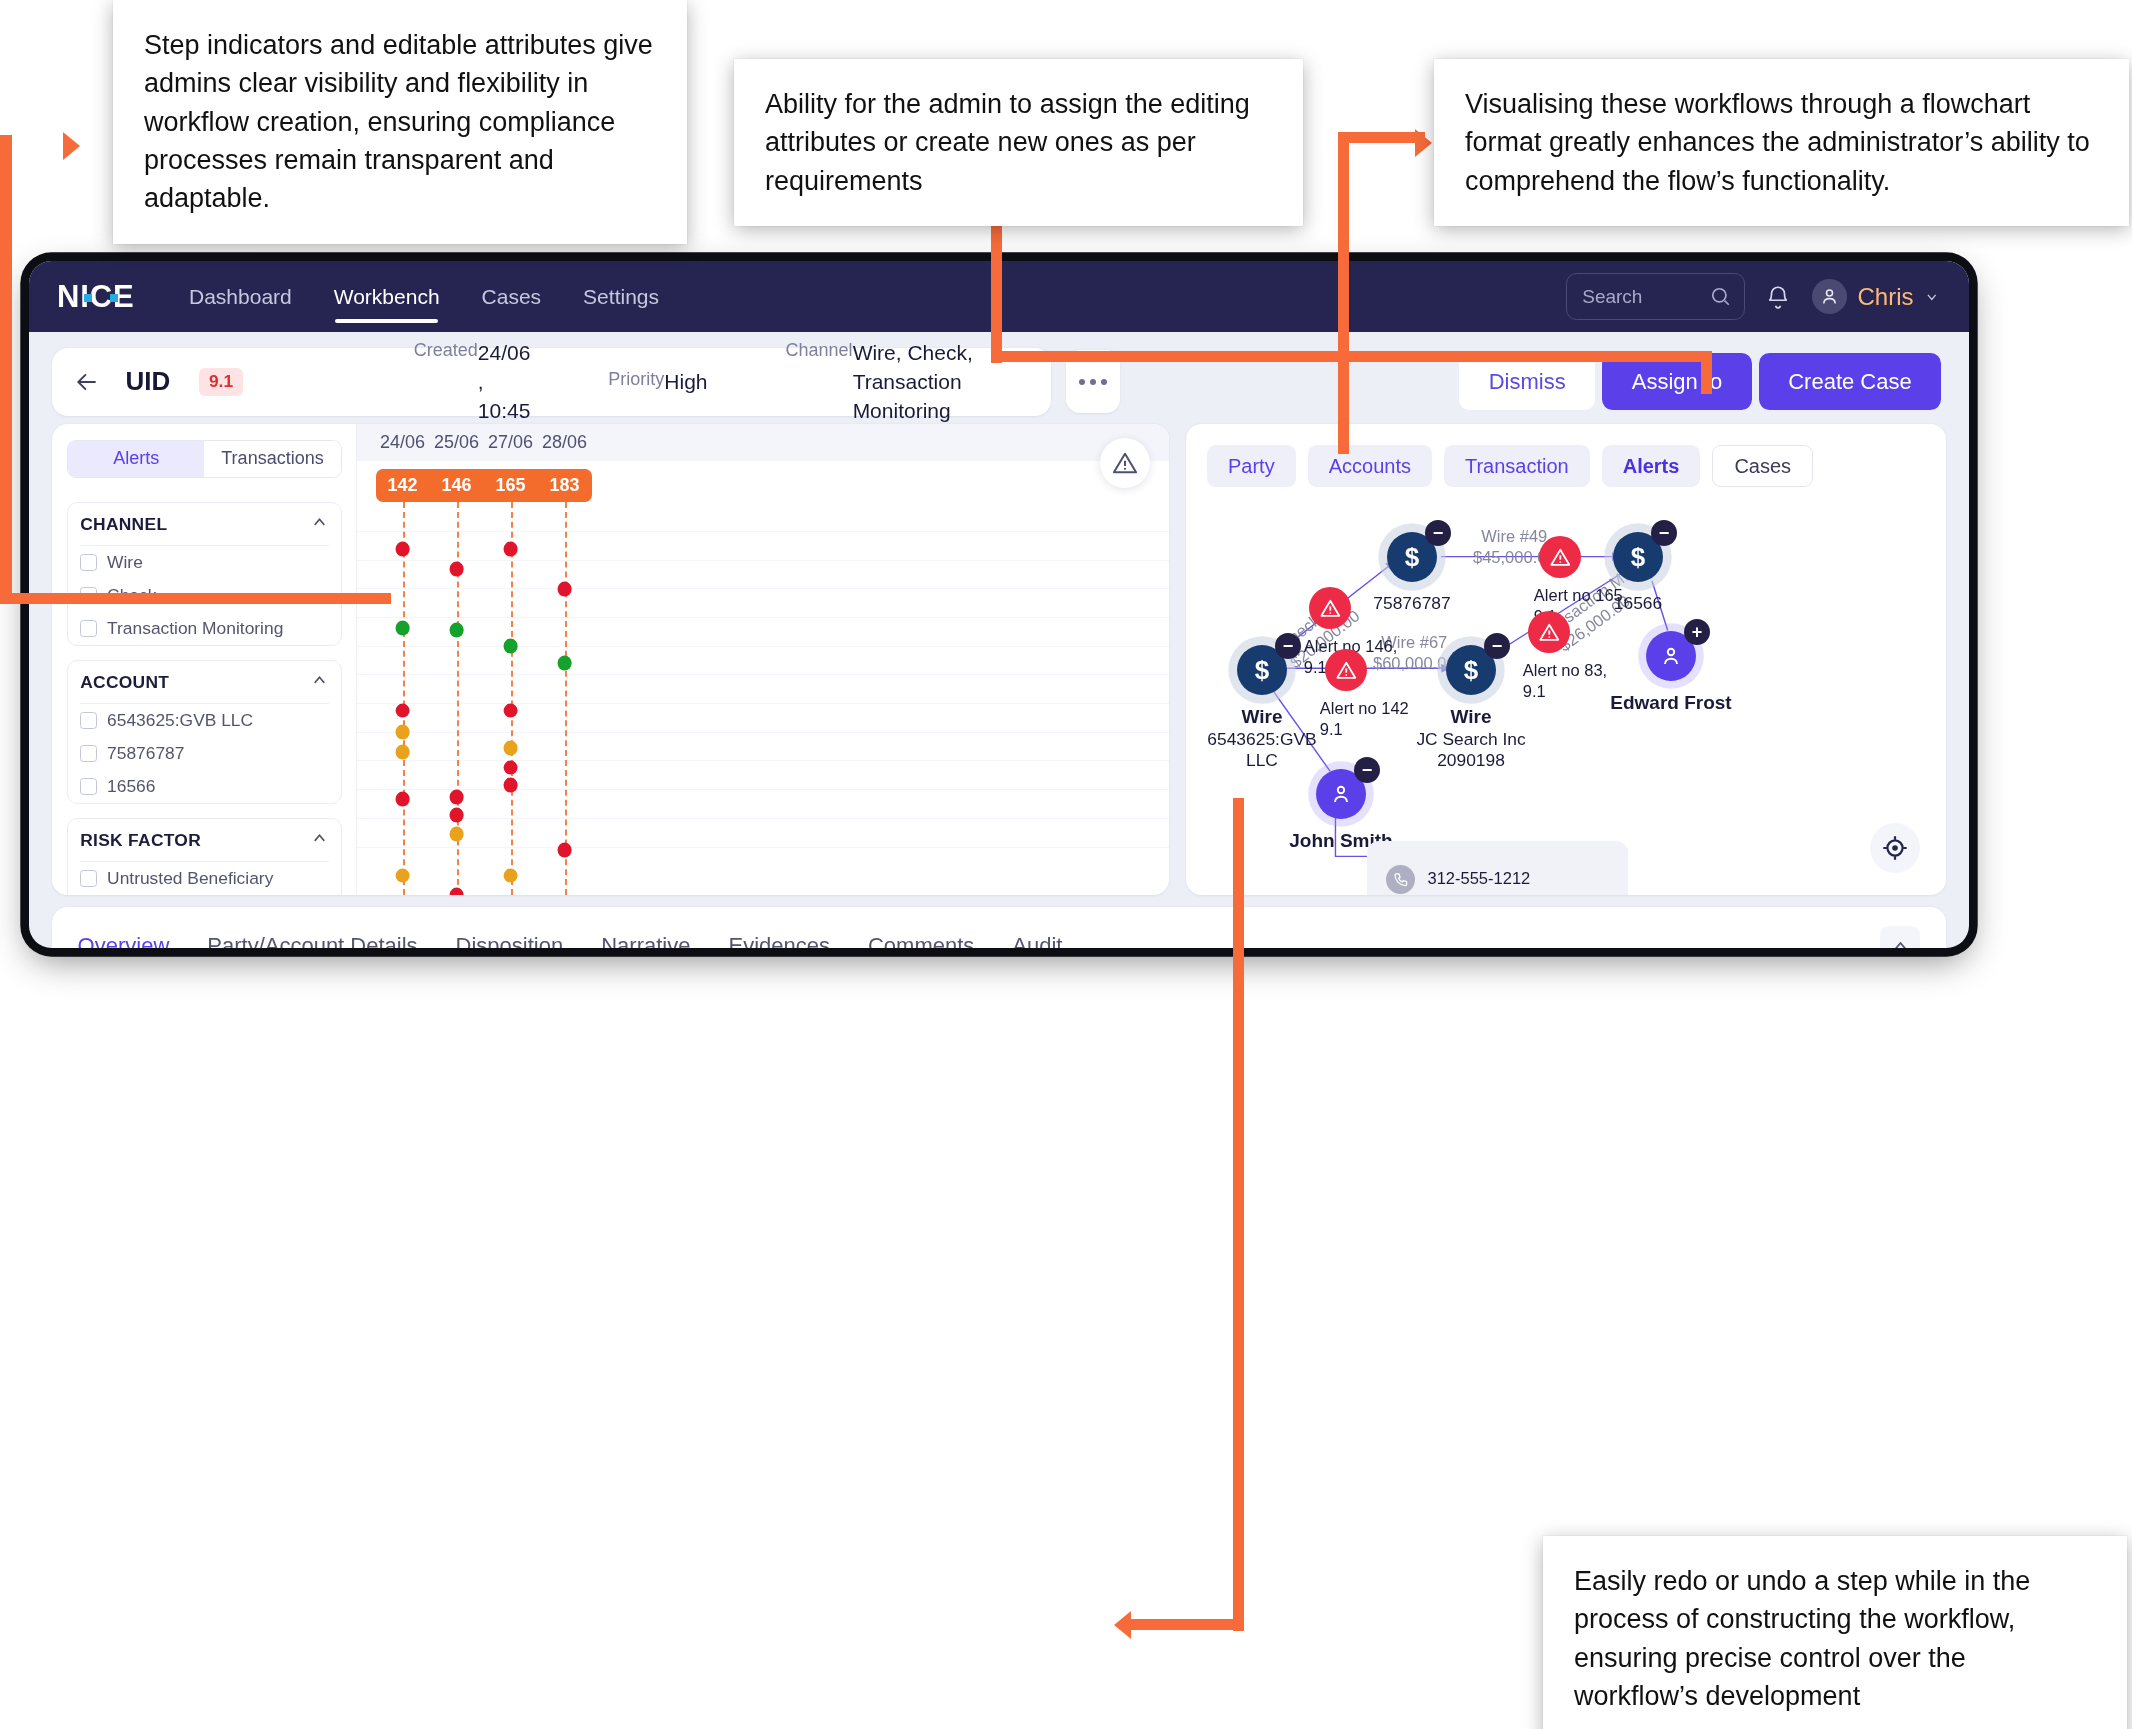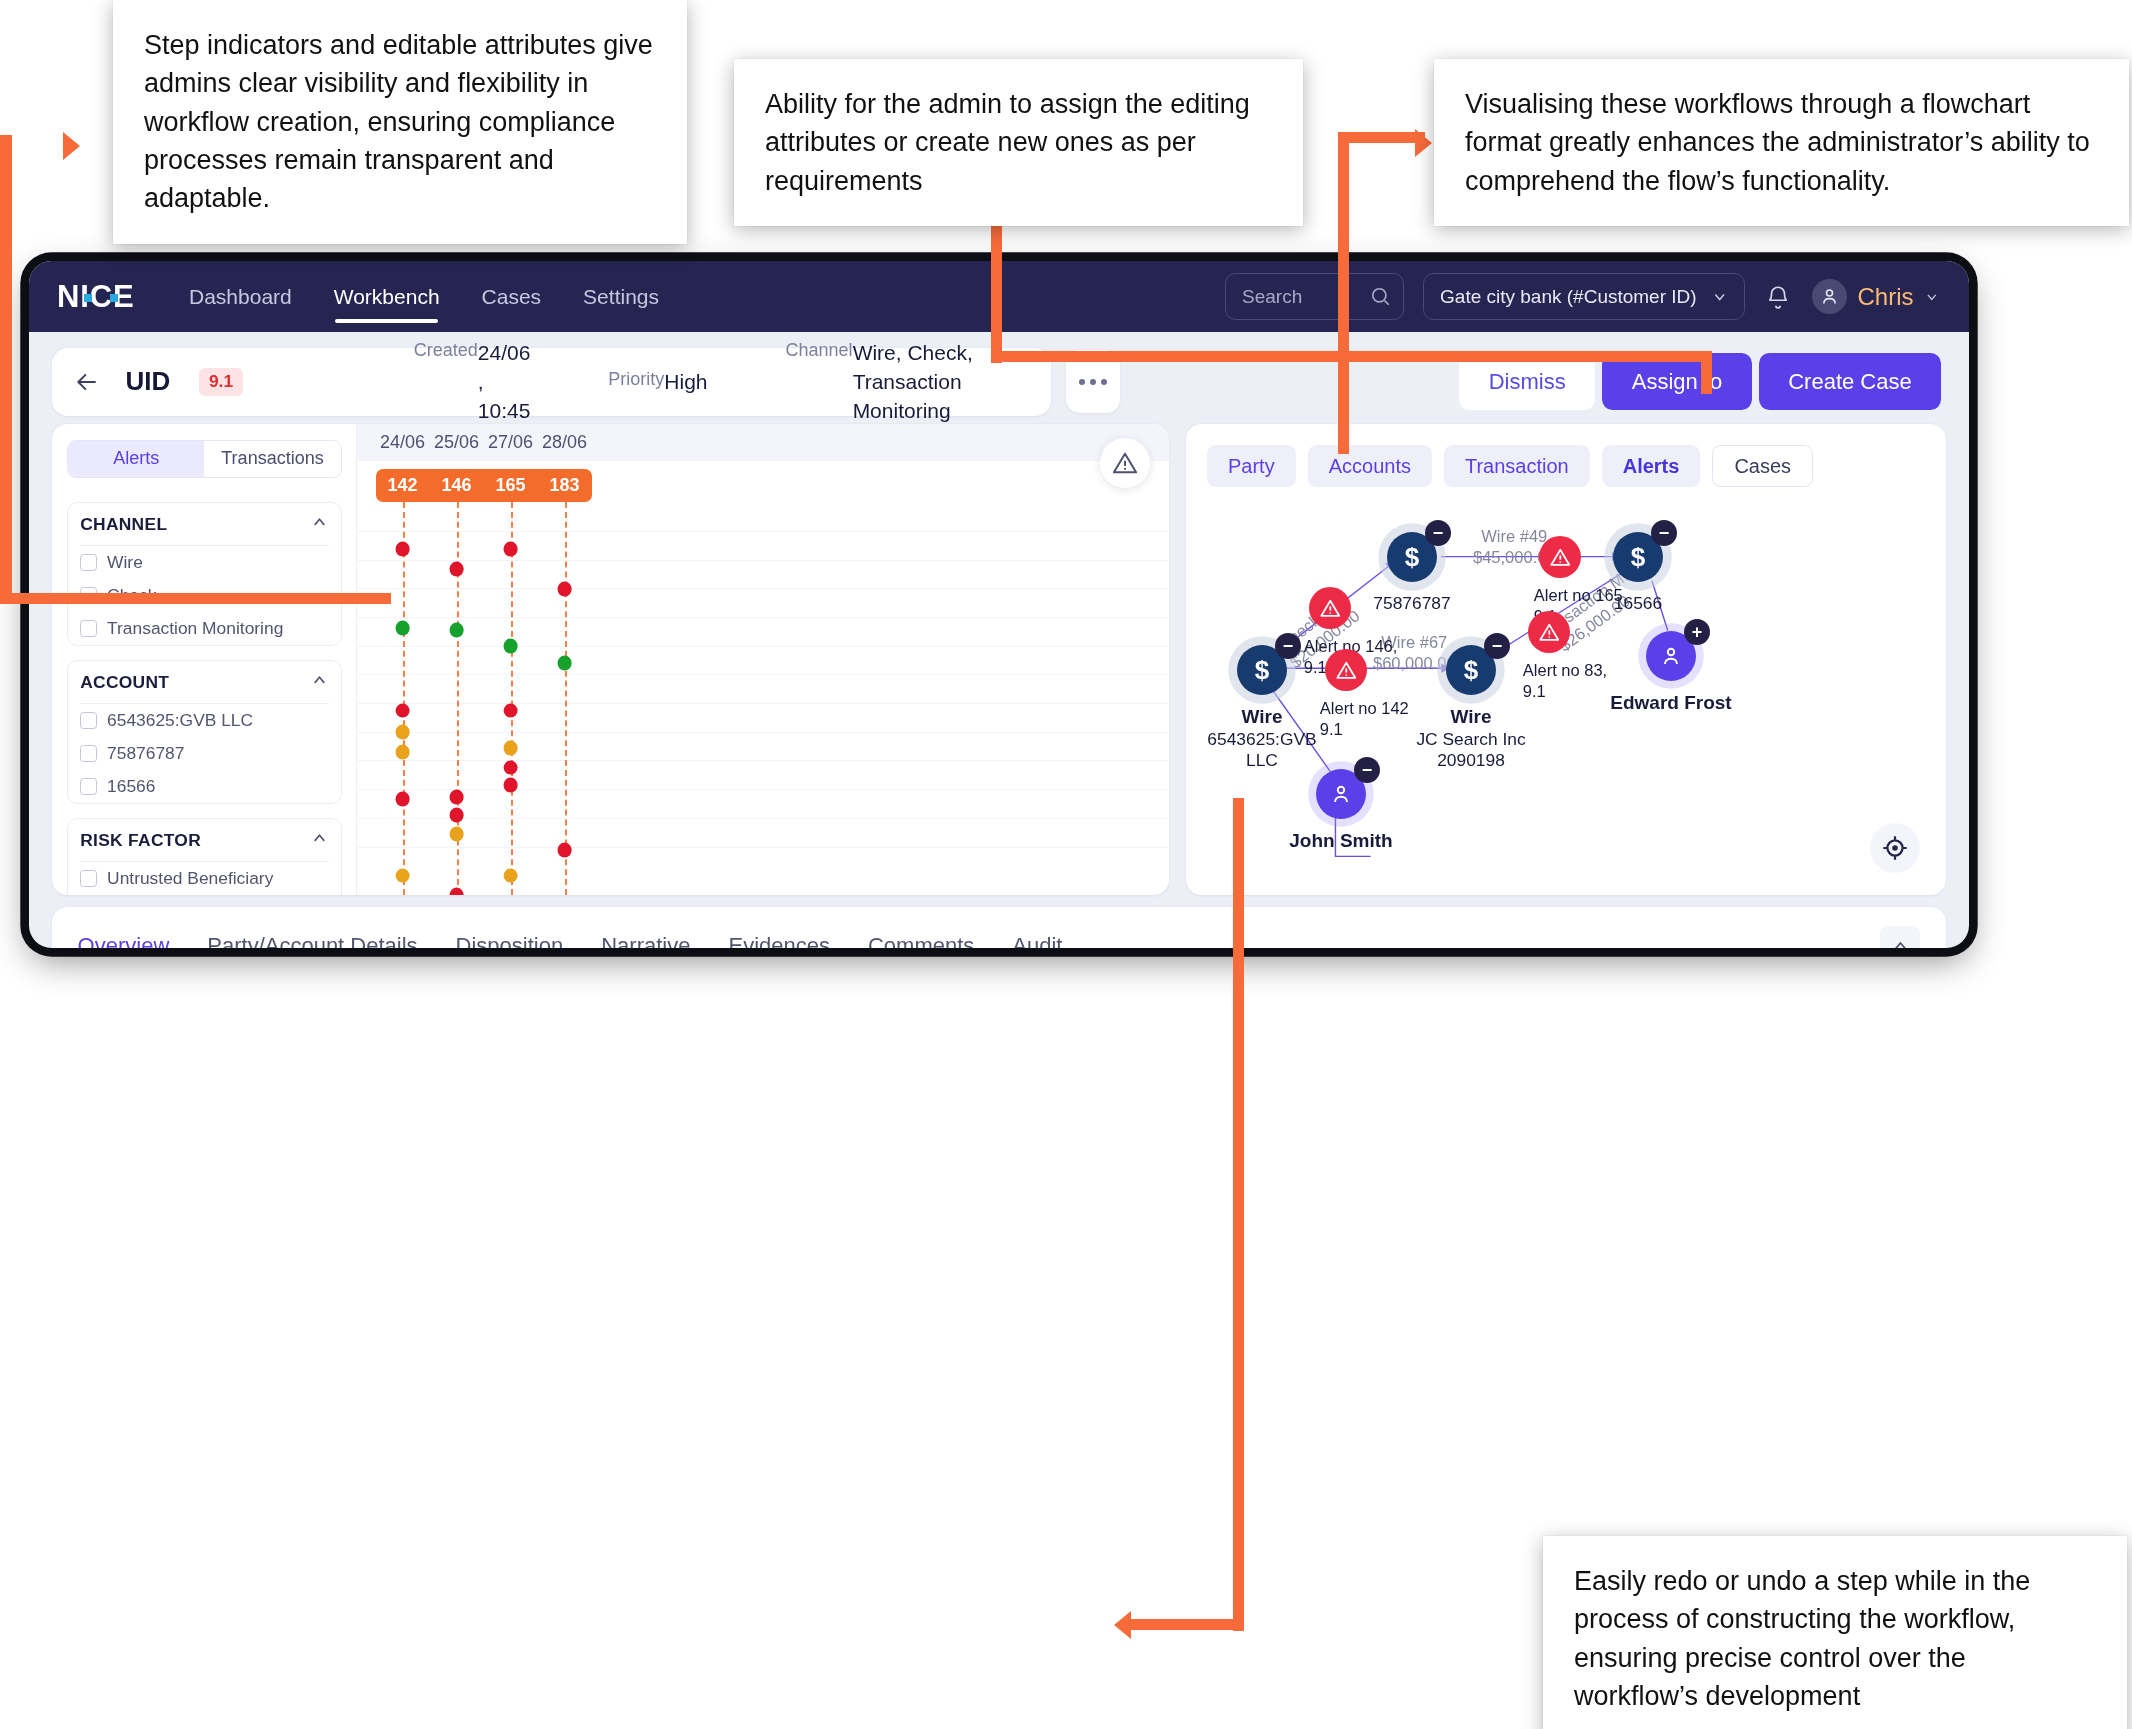"Gate city bank (#Customer ID)" div.customer-select { html: <div> <span>Gate city bank (#Customer ID)</span> <svg> <polyline></polyline> </svg> </div> -> none }
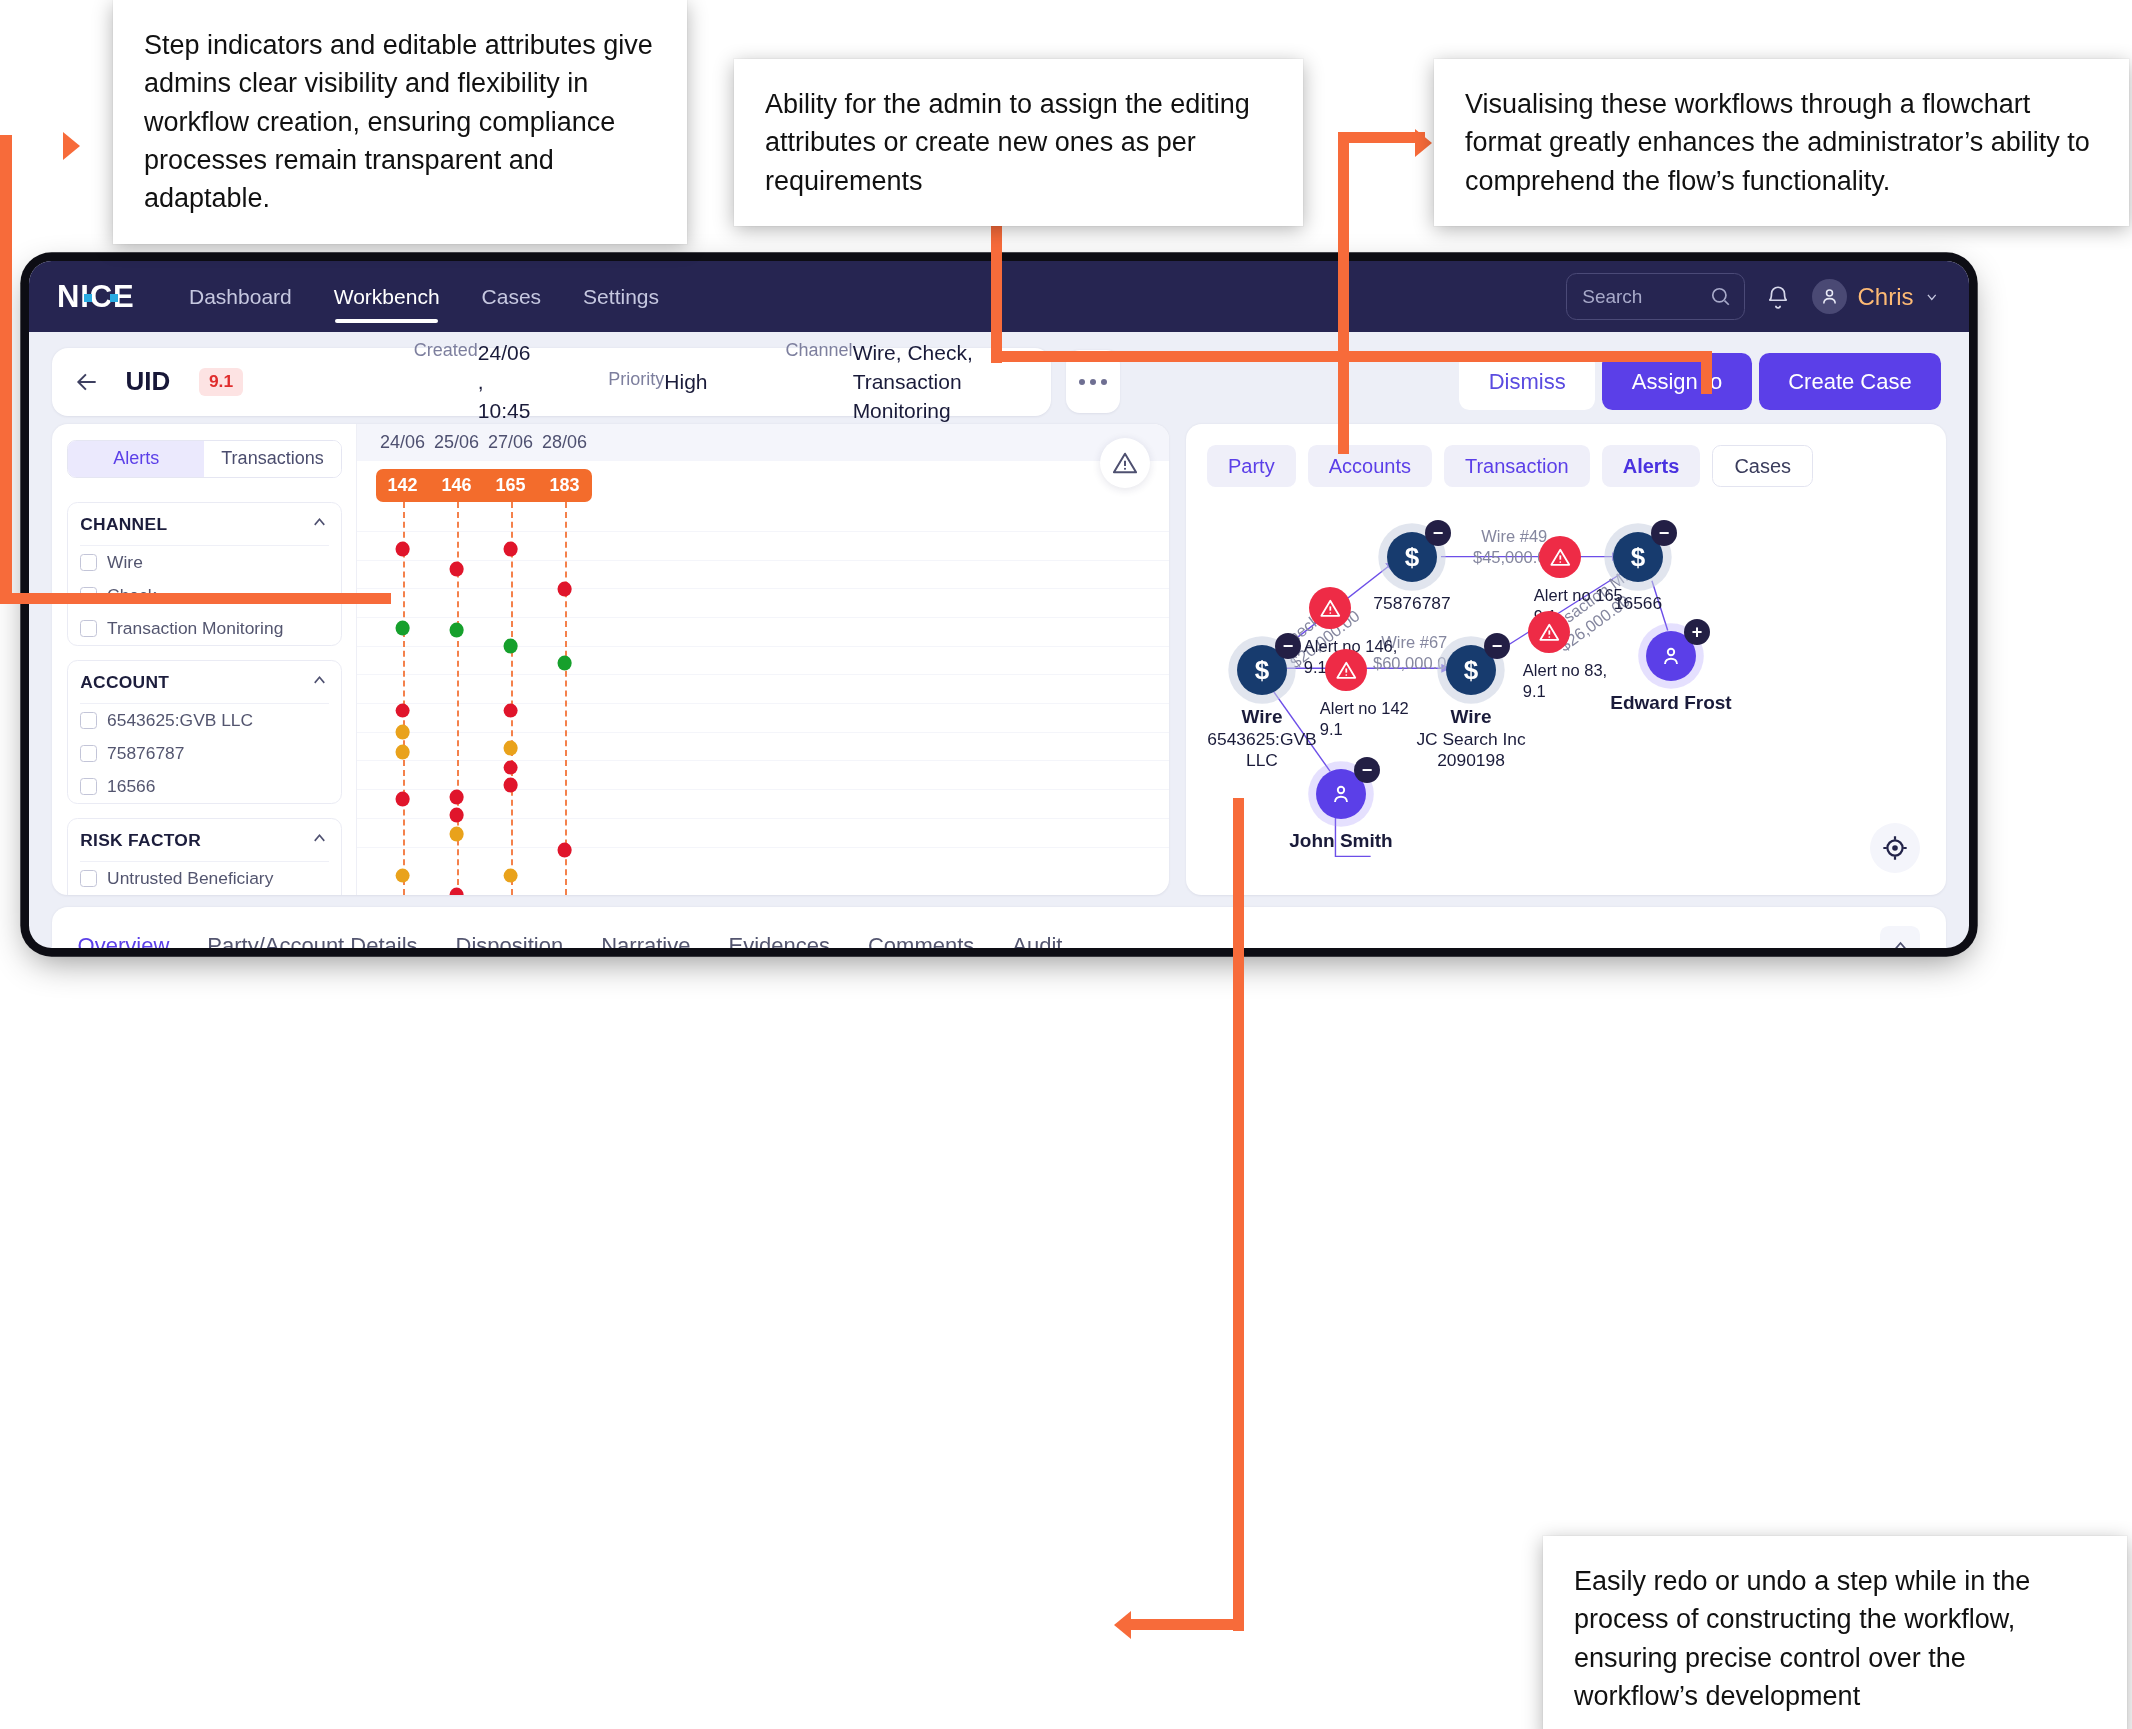"312-555-1212" div.info-card { html: none -> <div> <div> <span> <svg> <path></path> </svg> </span> <span>312-555-1212</span> </div> </div> }
